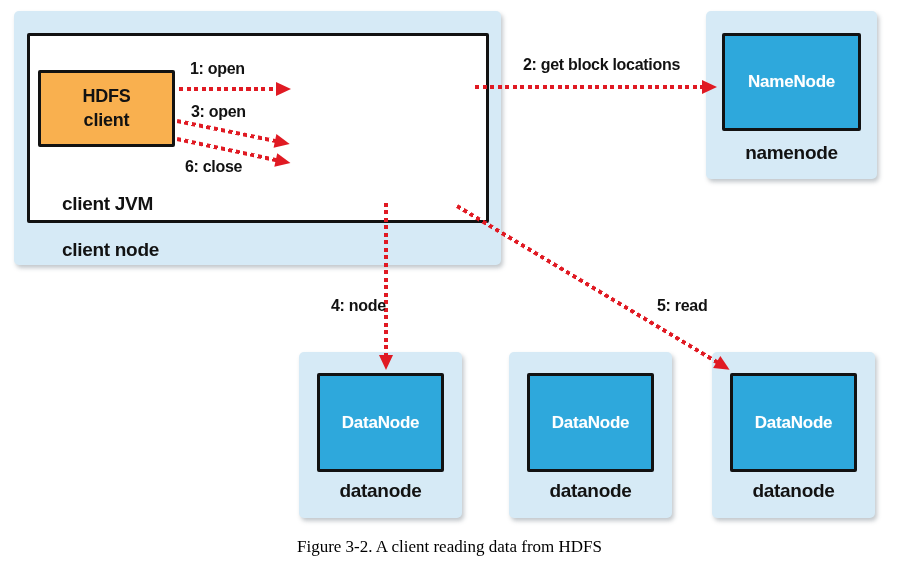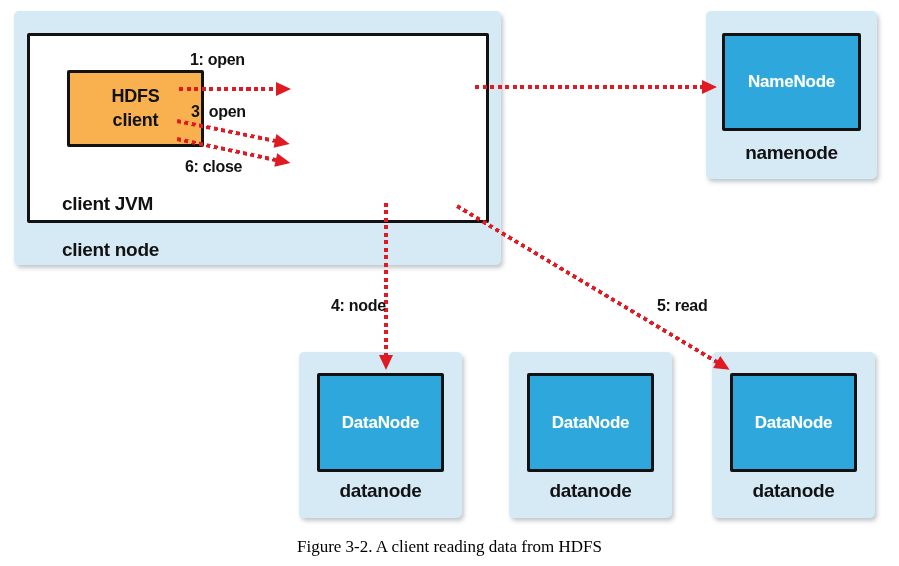"1: open" div.arrowlabel { top: 51px -> 60px }
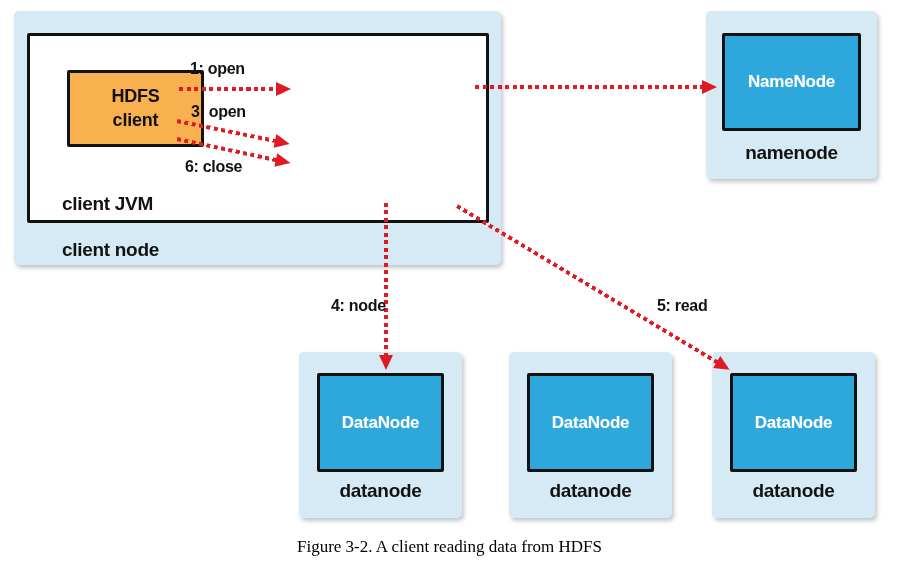"2: get block locations" div.arrowlabel { html: none -> <div>2: get block locations</div> }
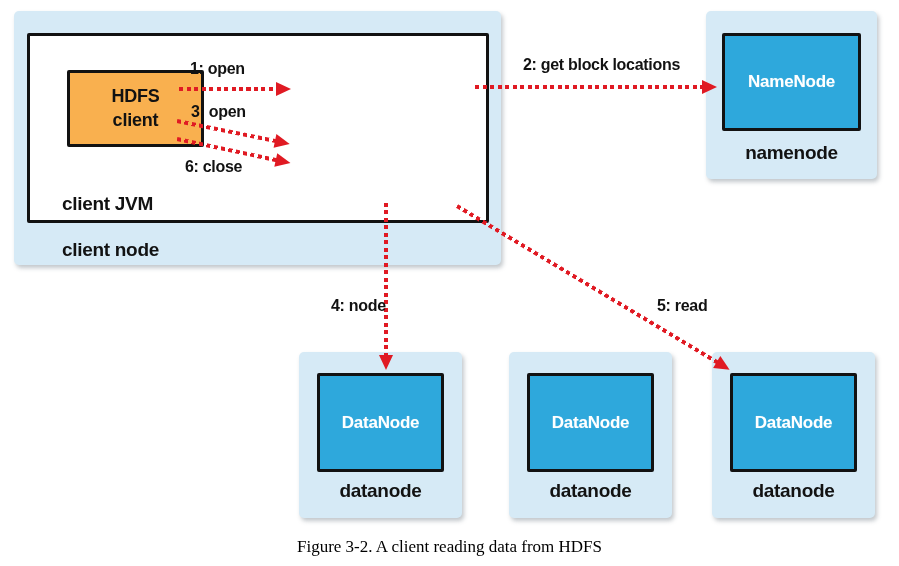"HDFS" div.blackbox { margin-left: 29px -> none }
